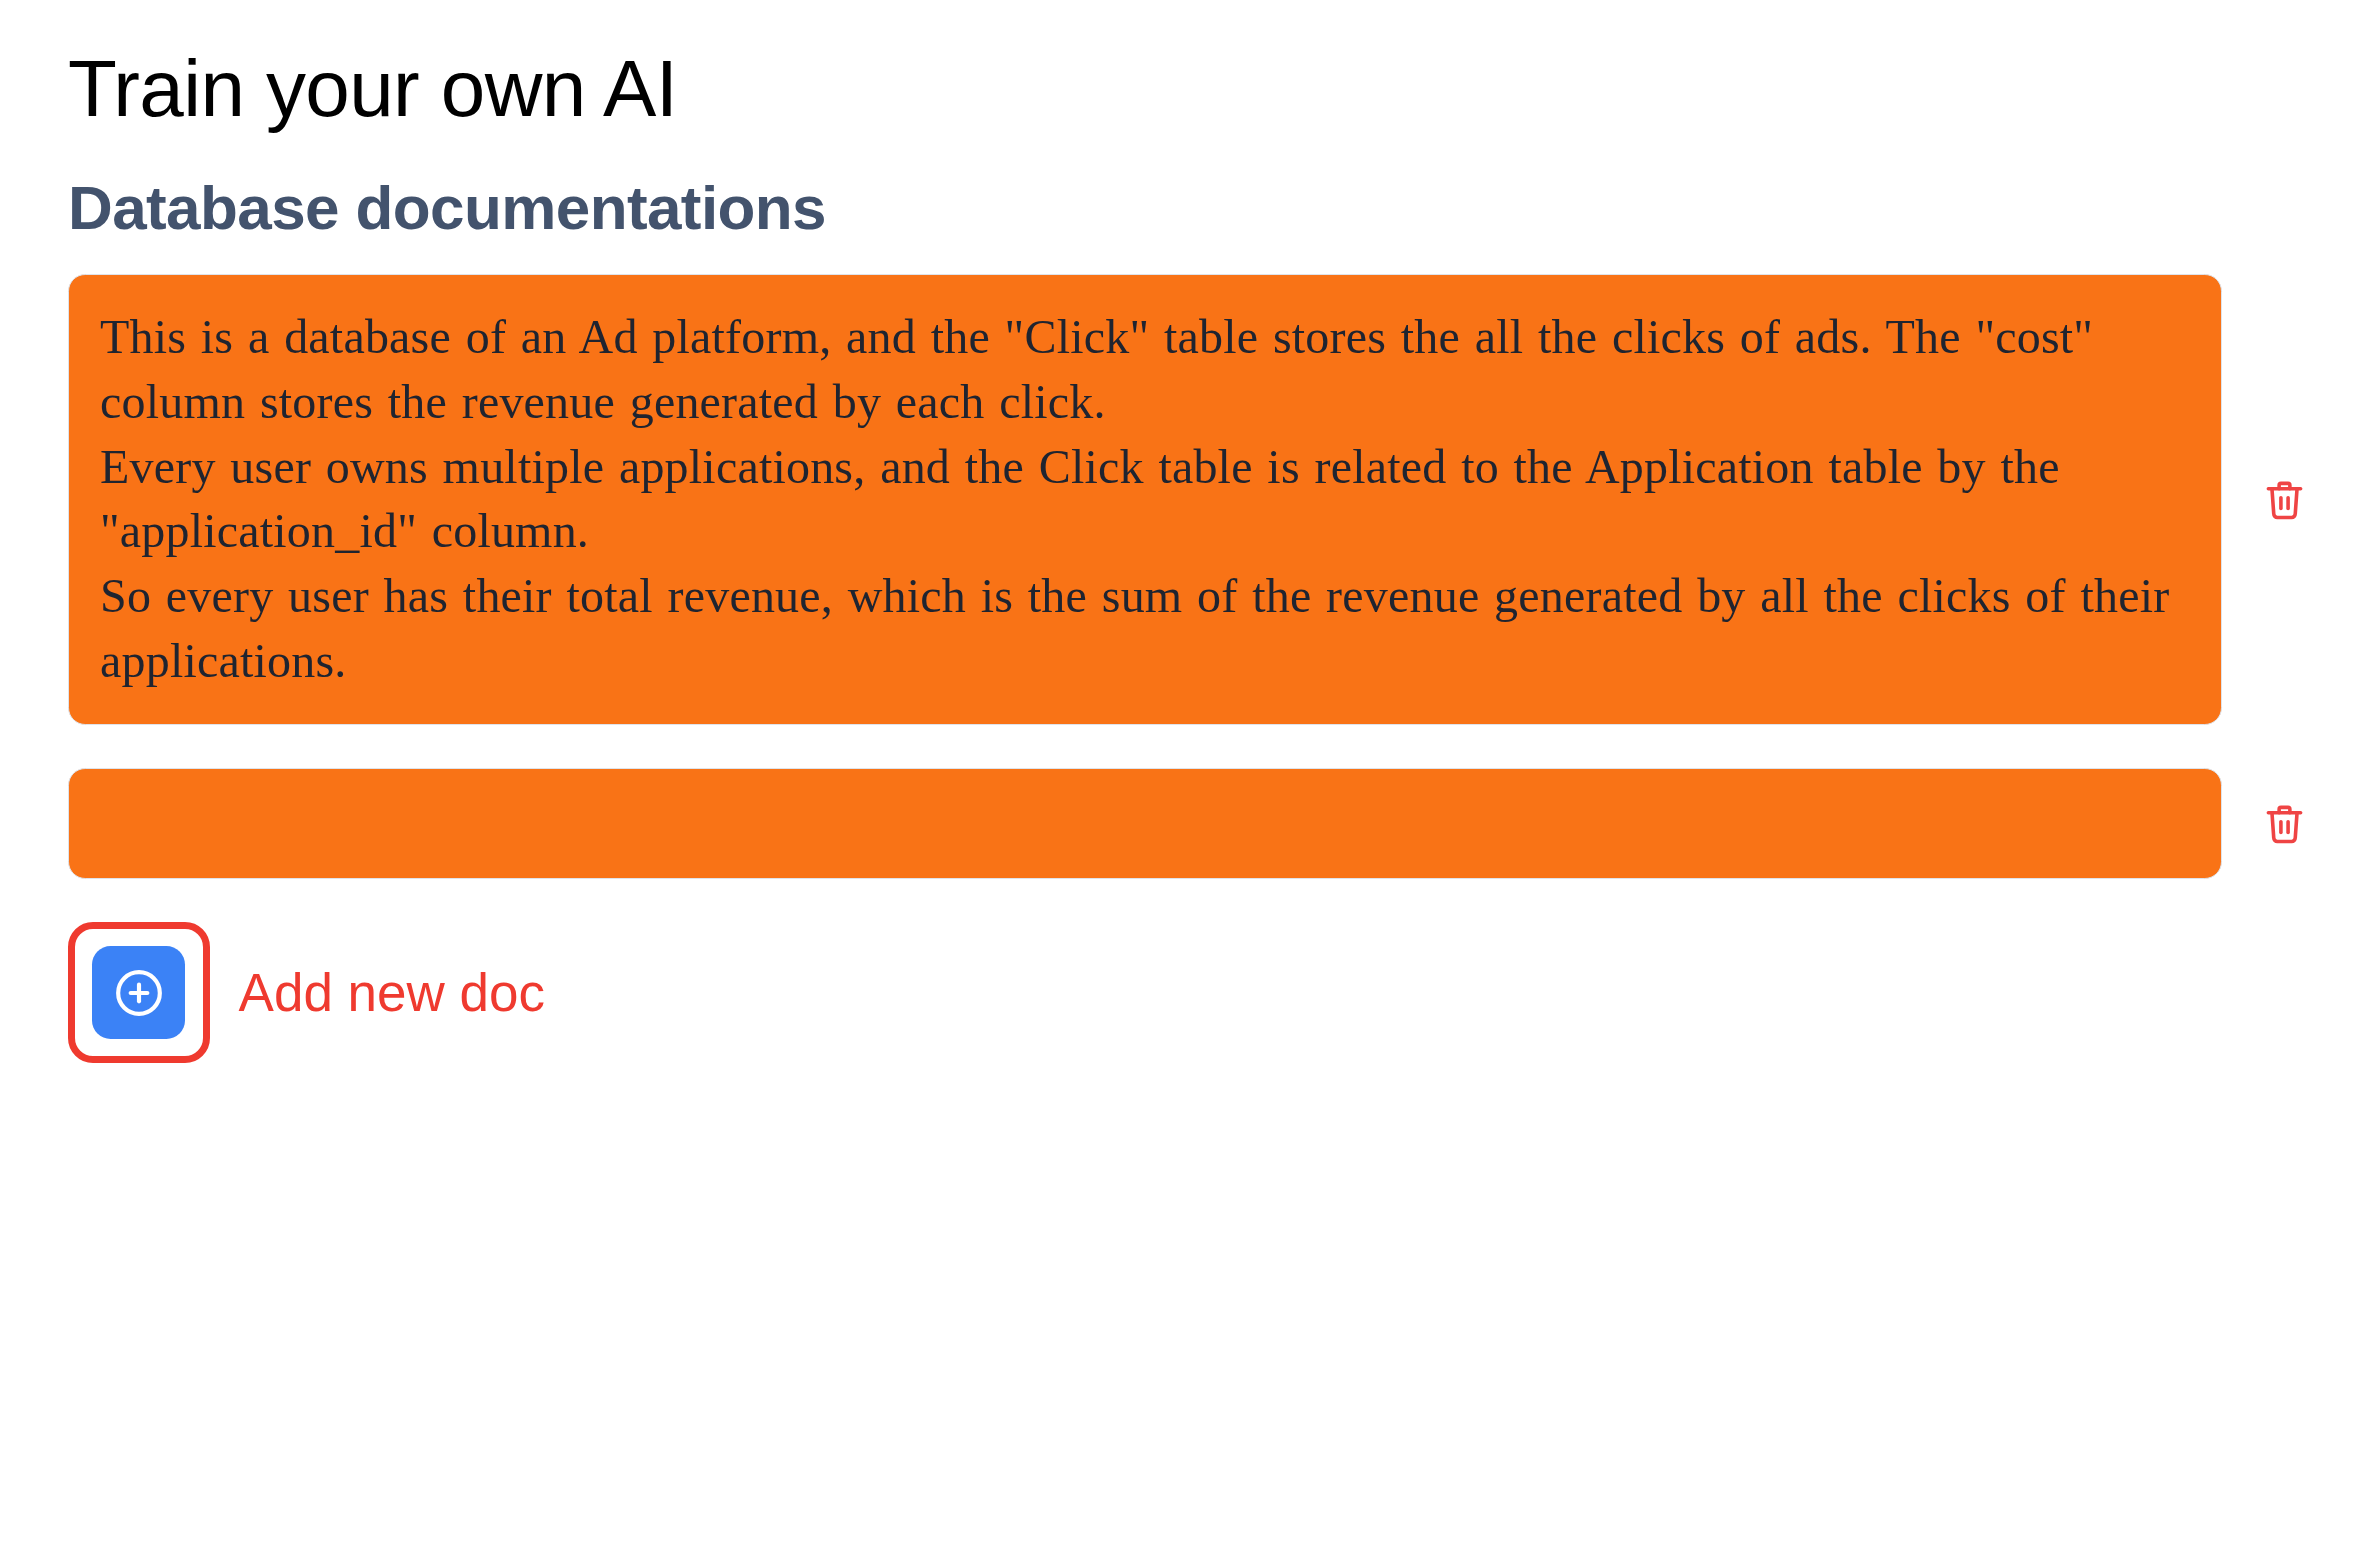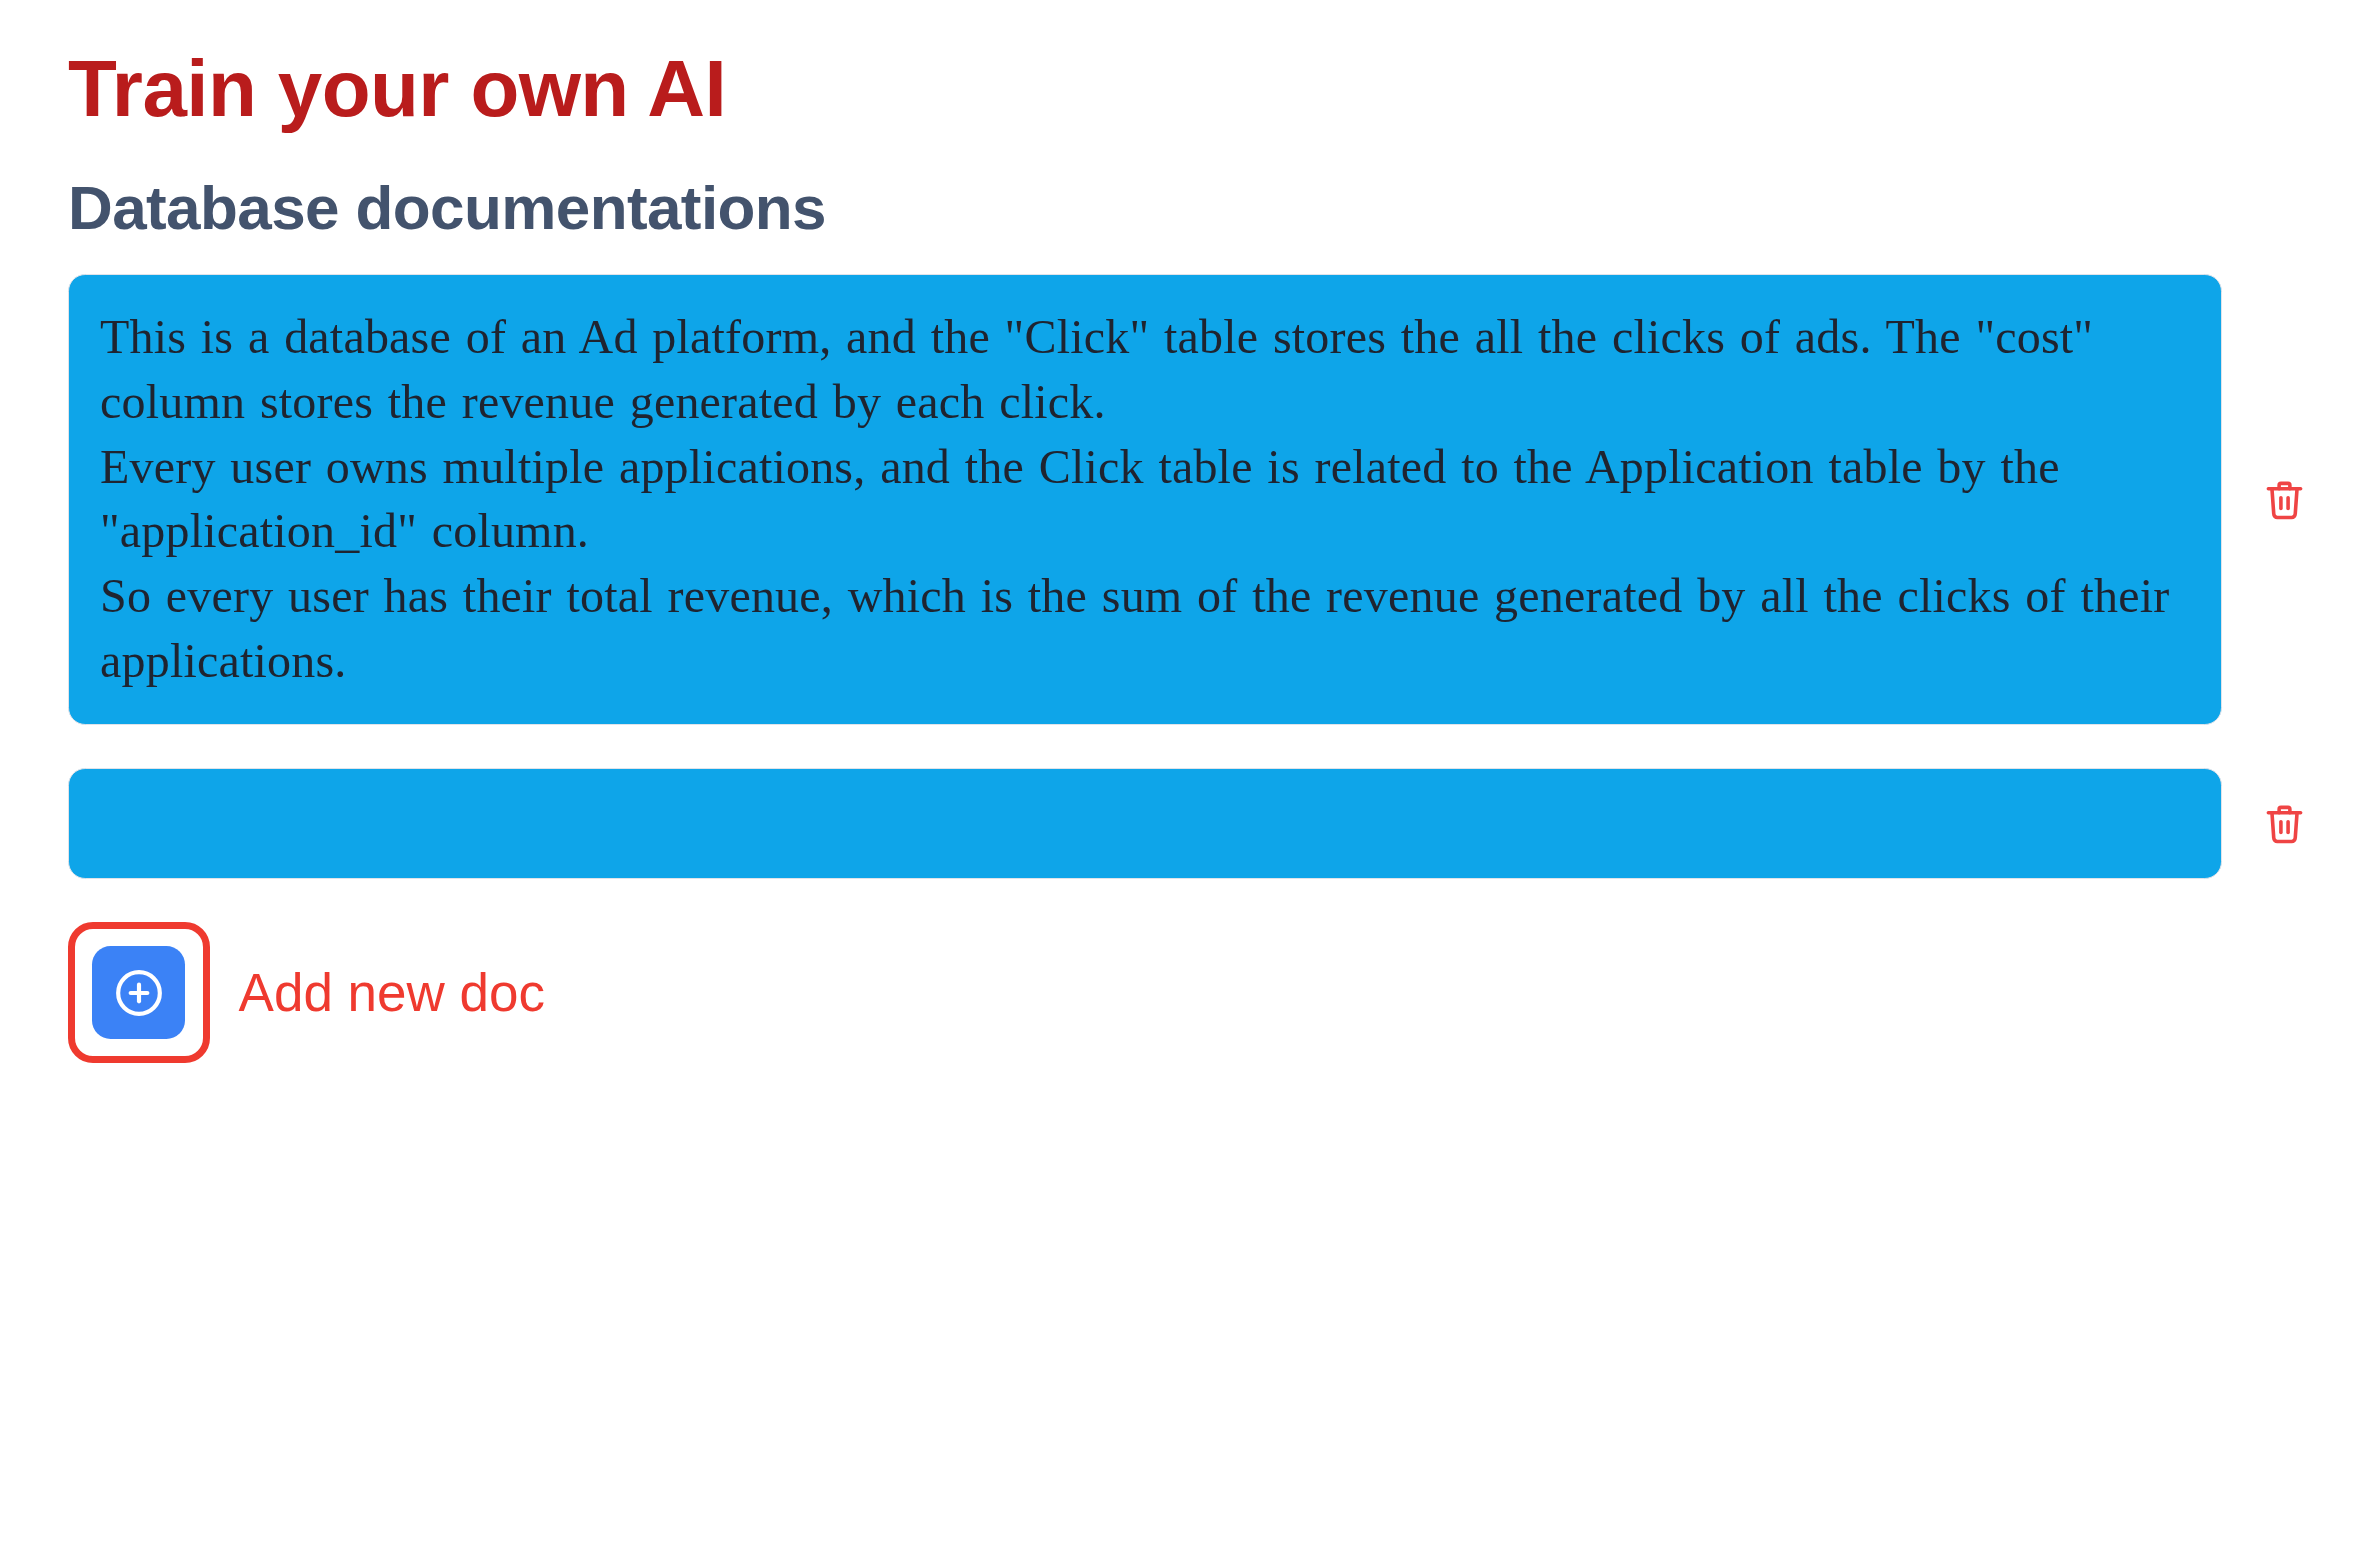"Train your own AI" .page-title { color: #b91c1c -> #000000; font-weight: 700 -> 400 }
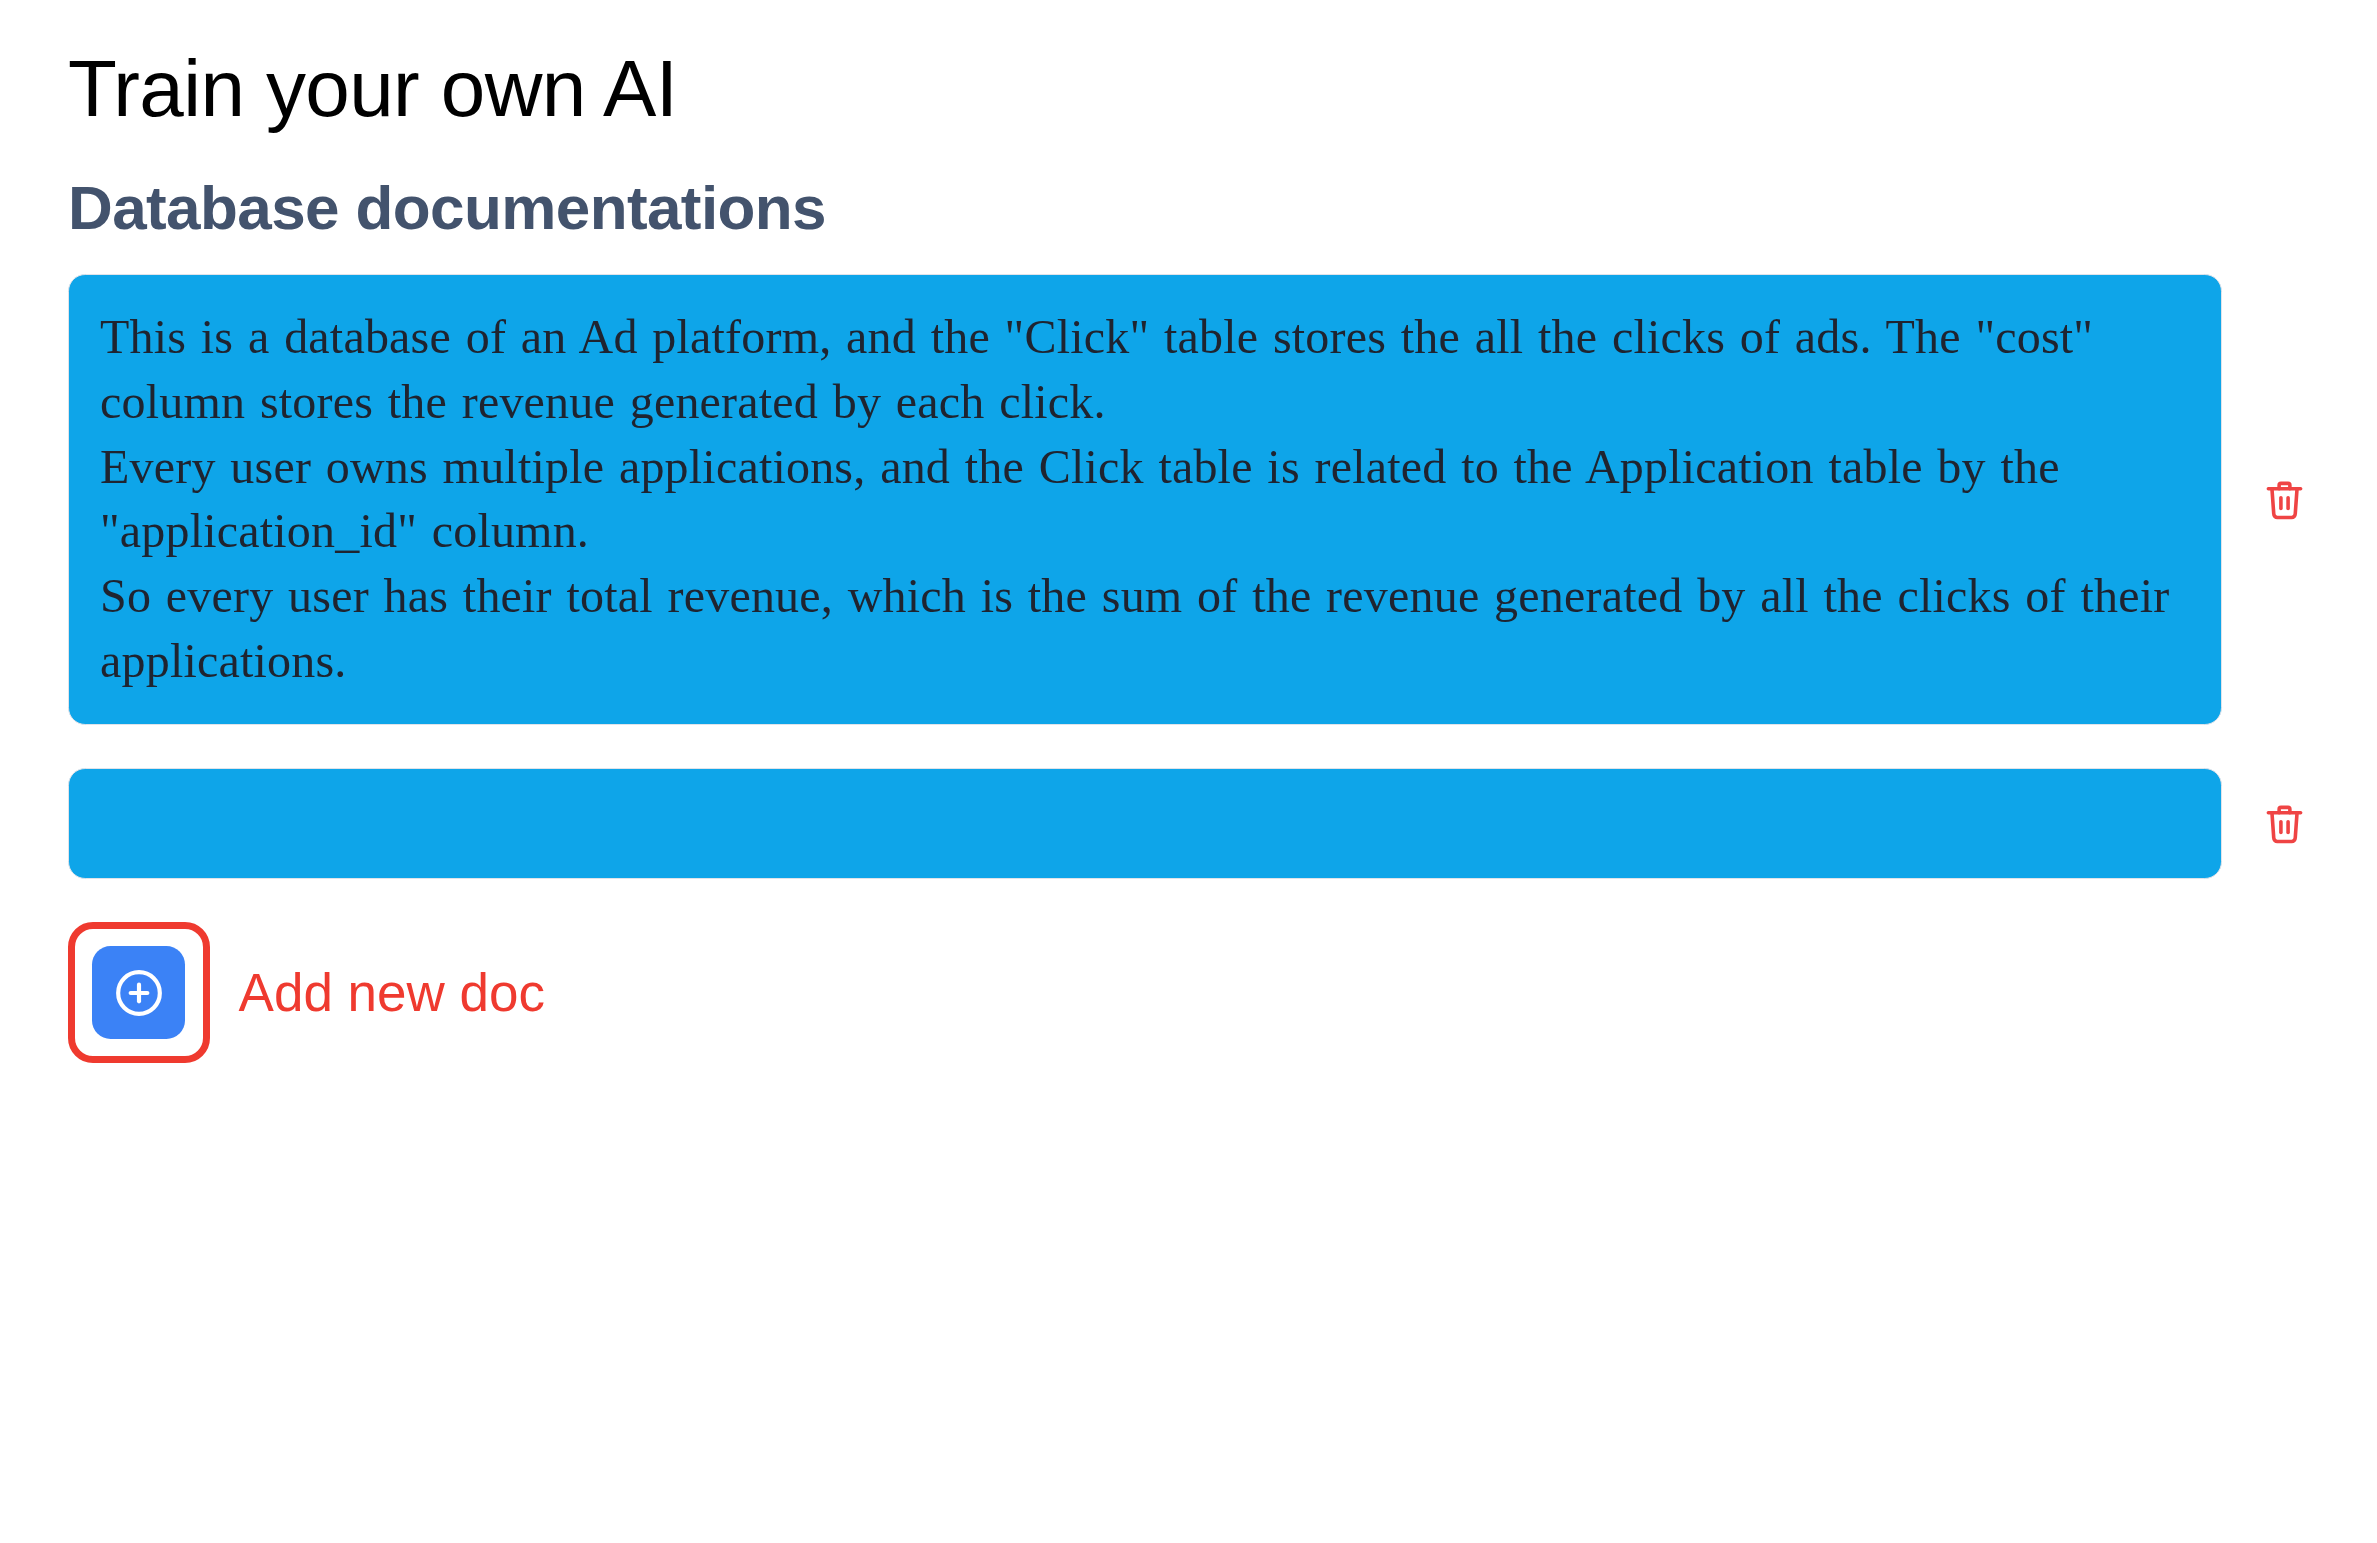"This is a database of" .doc-box { background: #0ea5e9 -> #f97316 }
